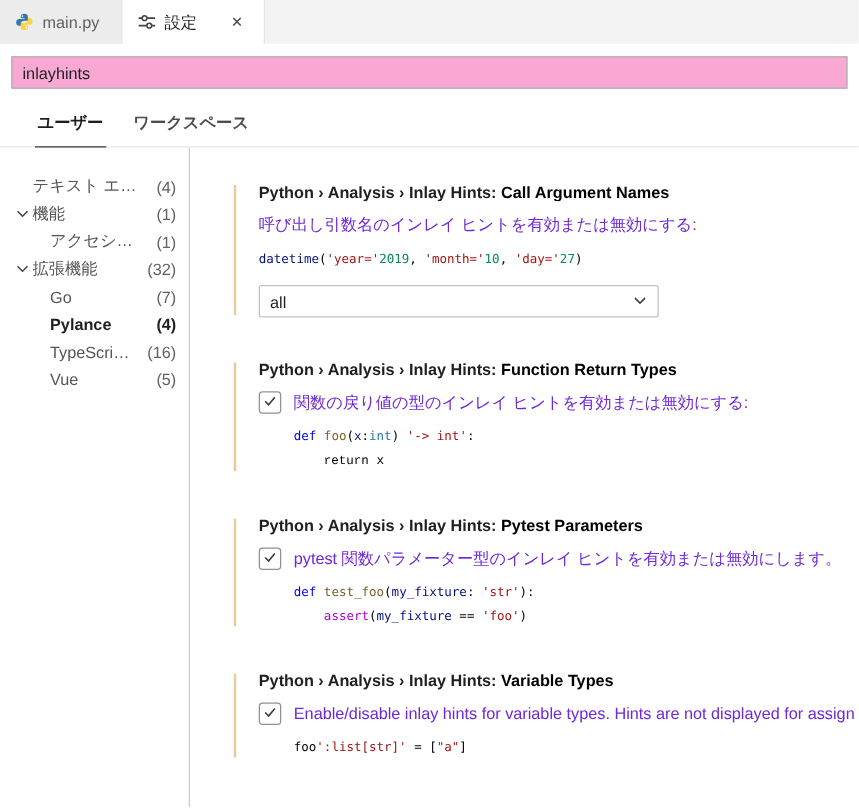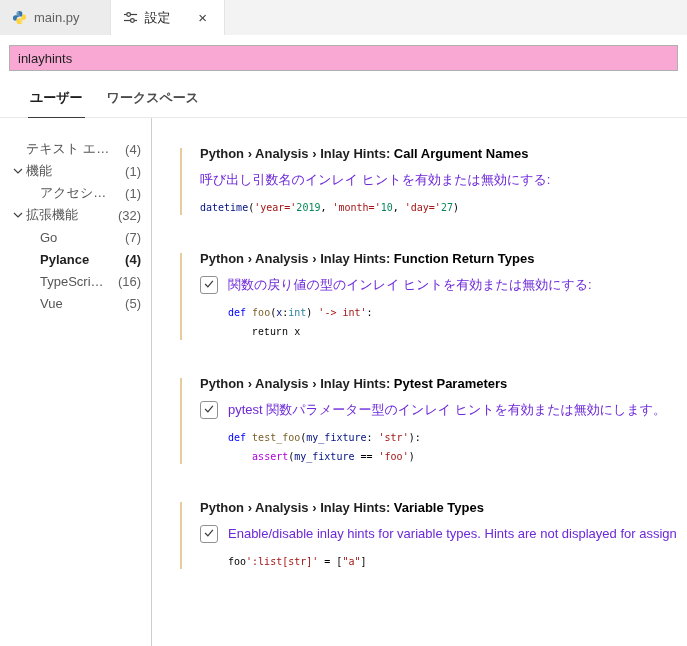"main.py" .tab.inactive { padding-right: 30px -> 17px }
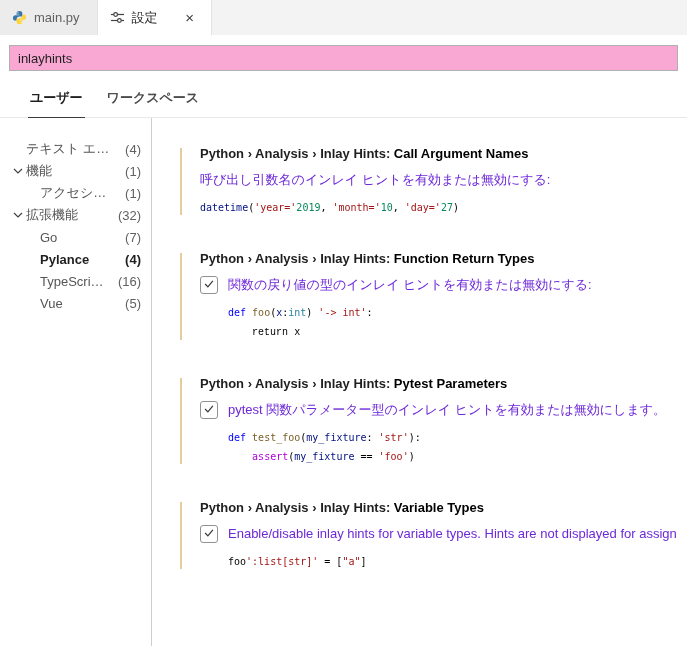"テキスト エ…" .bodyarea { gap: none -> 7px }
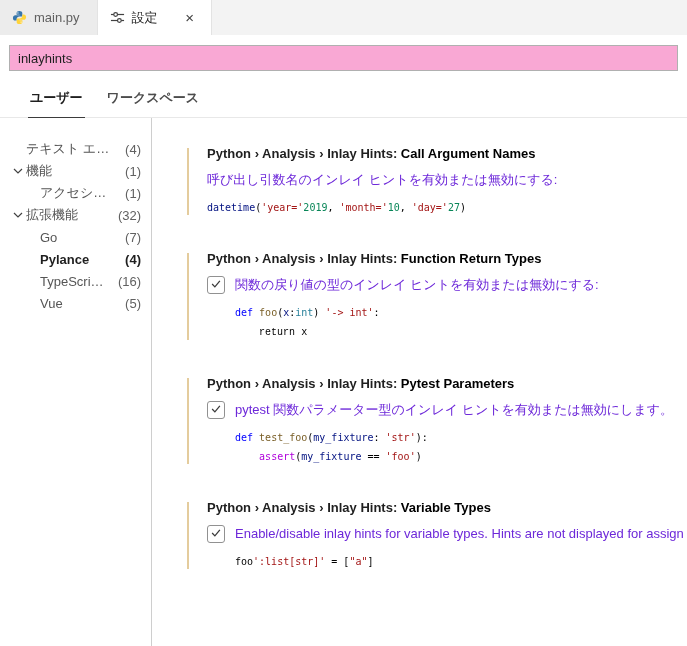"all" div.selectbox { html: none -> <div> <span>all</span> <span> <svg> <path></path> </svg> </span> </div> }
